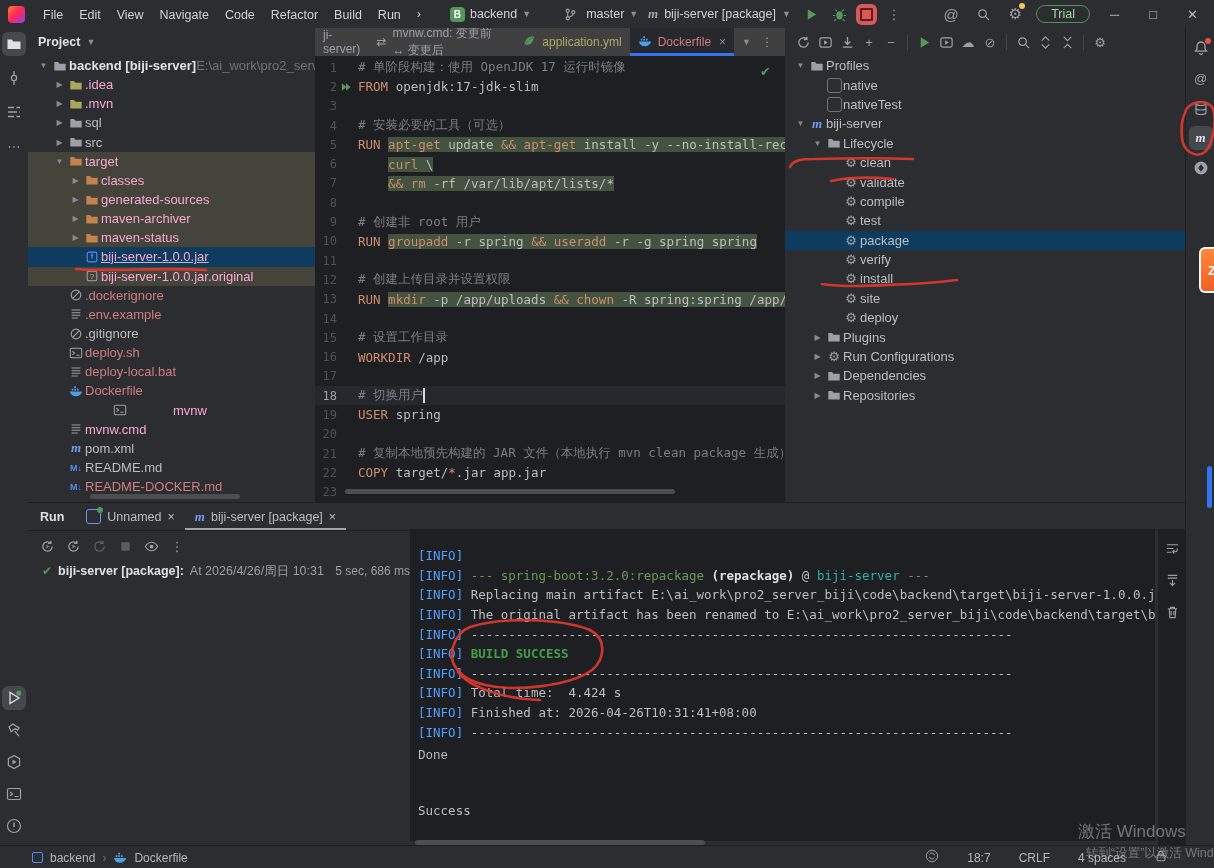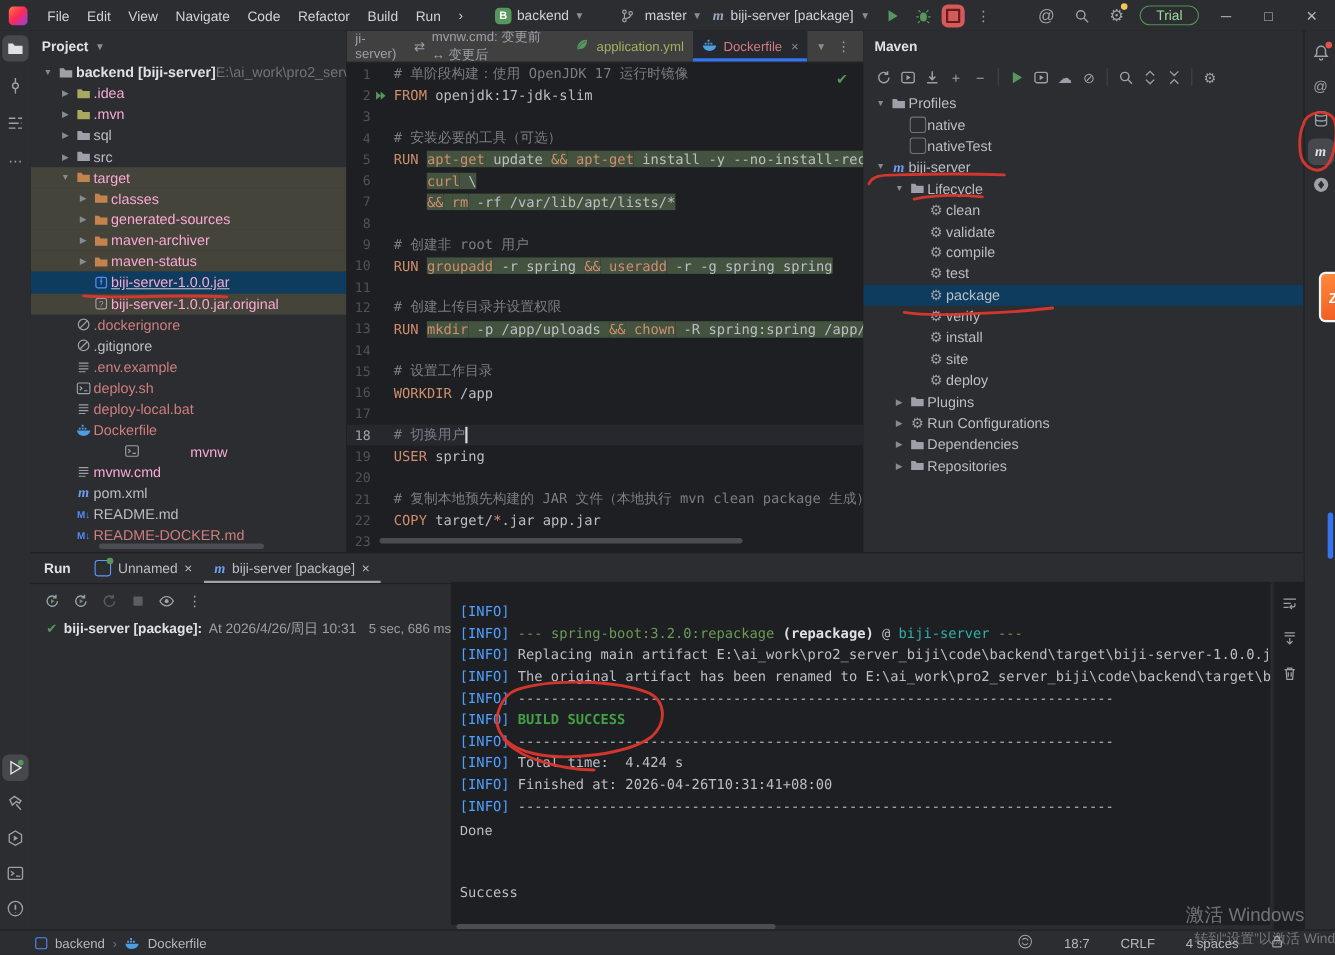"Maven" div.pane-head { html: <div> <span>Maven</span> </div> -> none }
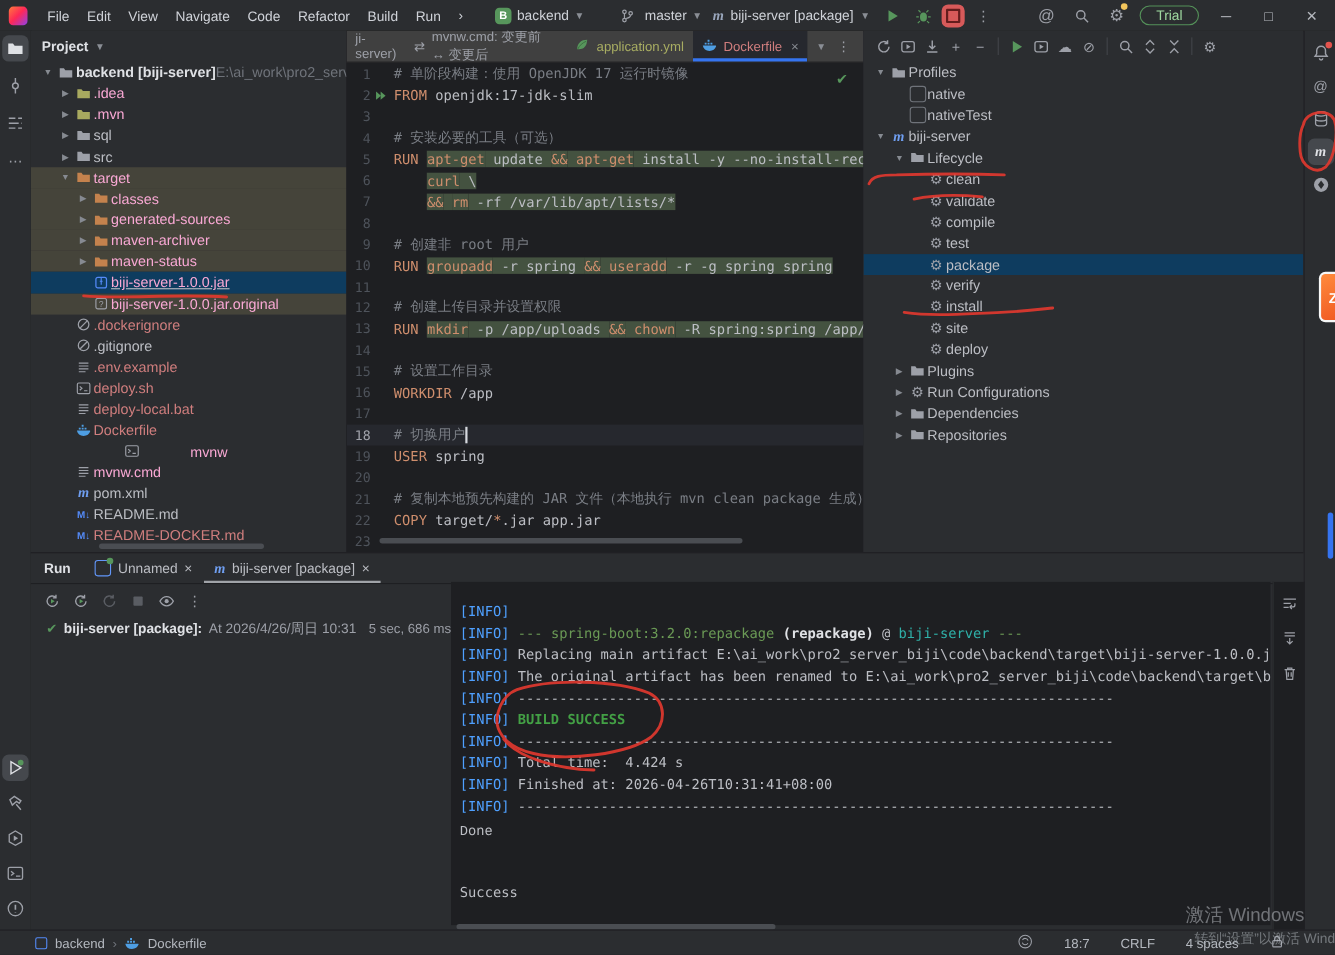".gitignore" div.trow { order: before ".env.example" -> after ".env.example" }
